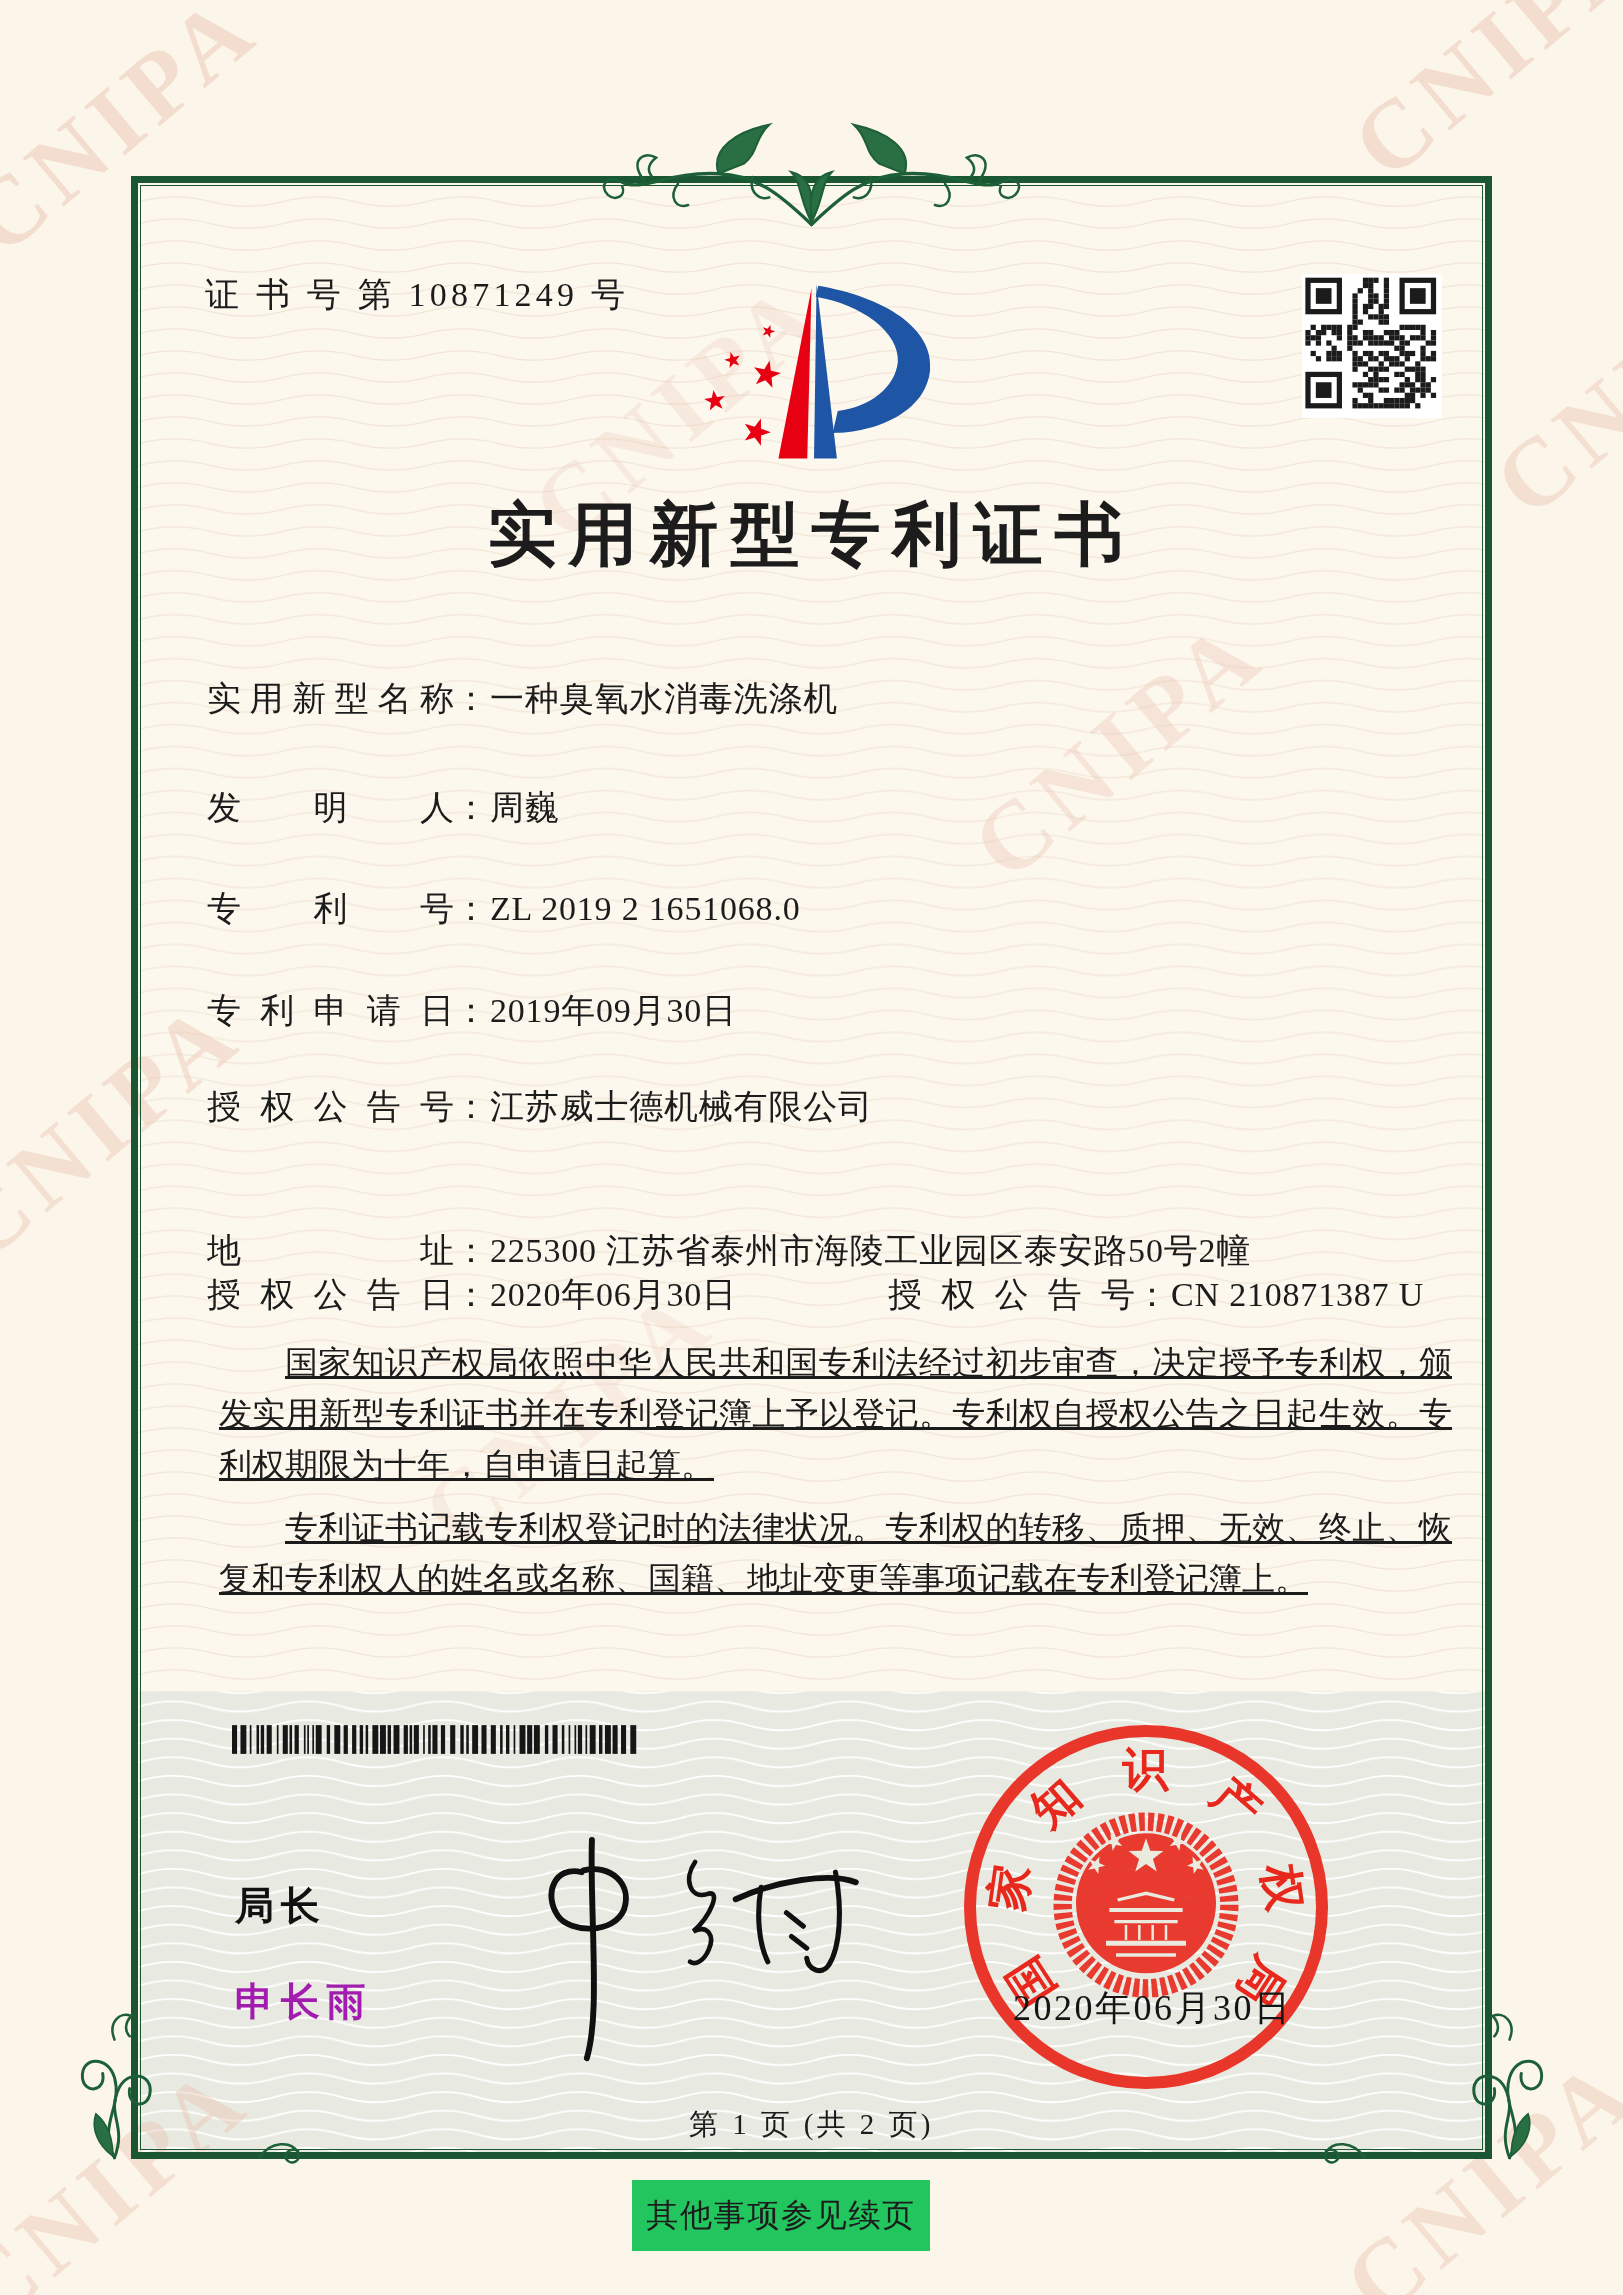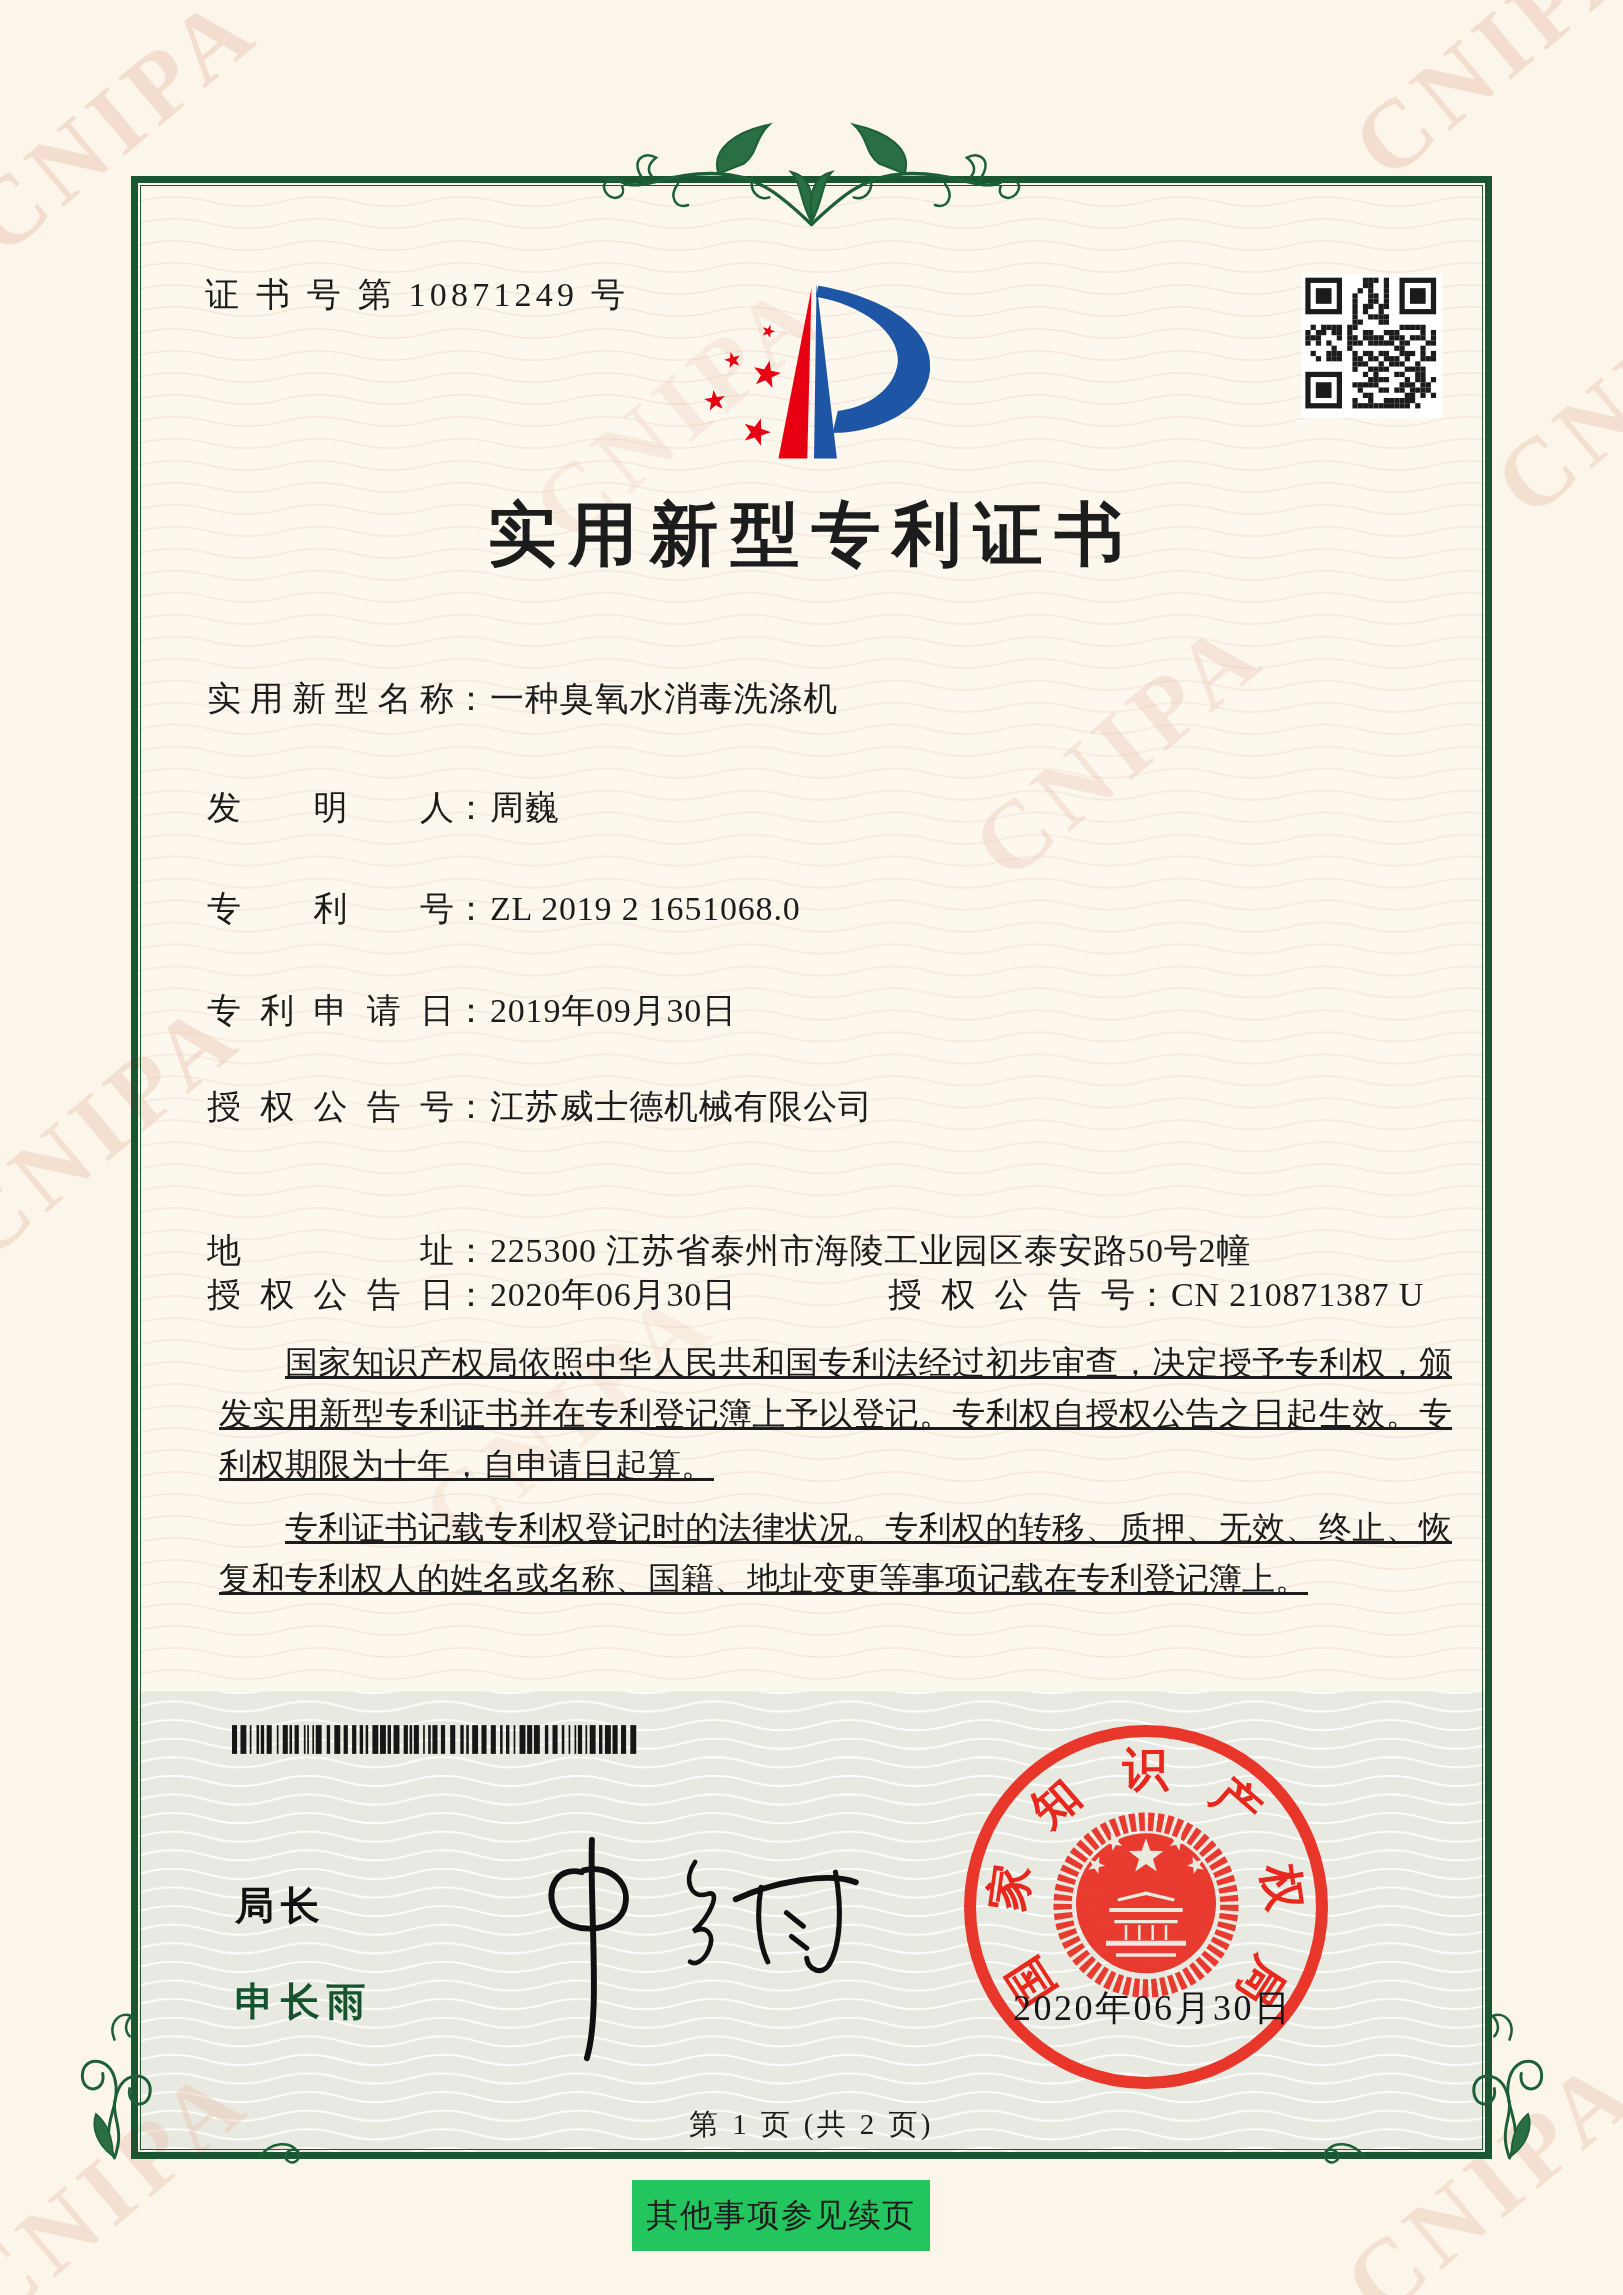"申长雨" .director-name { color: #14532d -> #a21caf }
